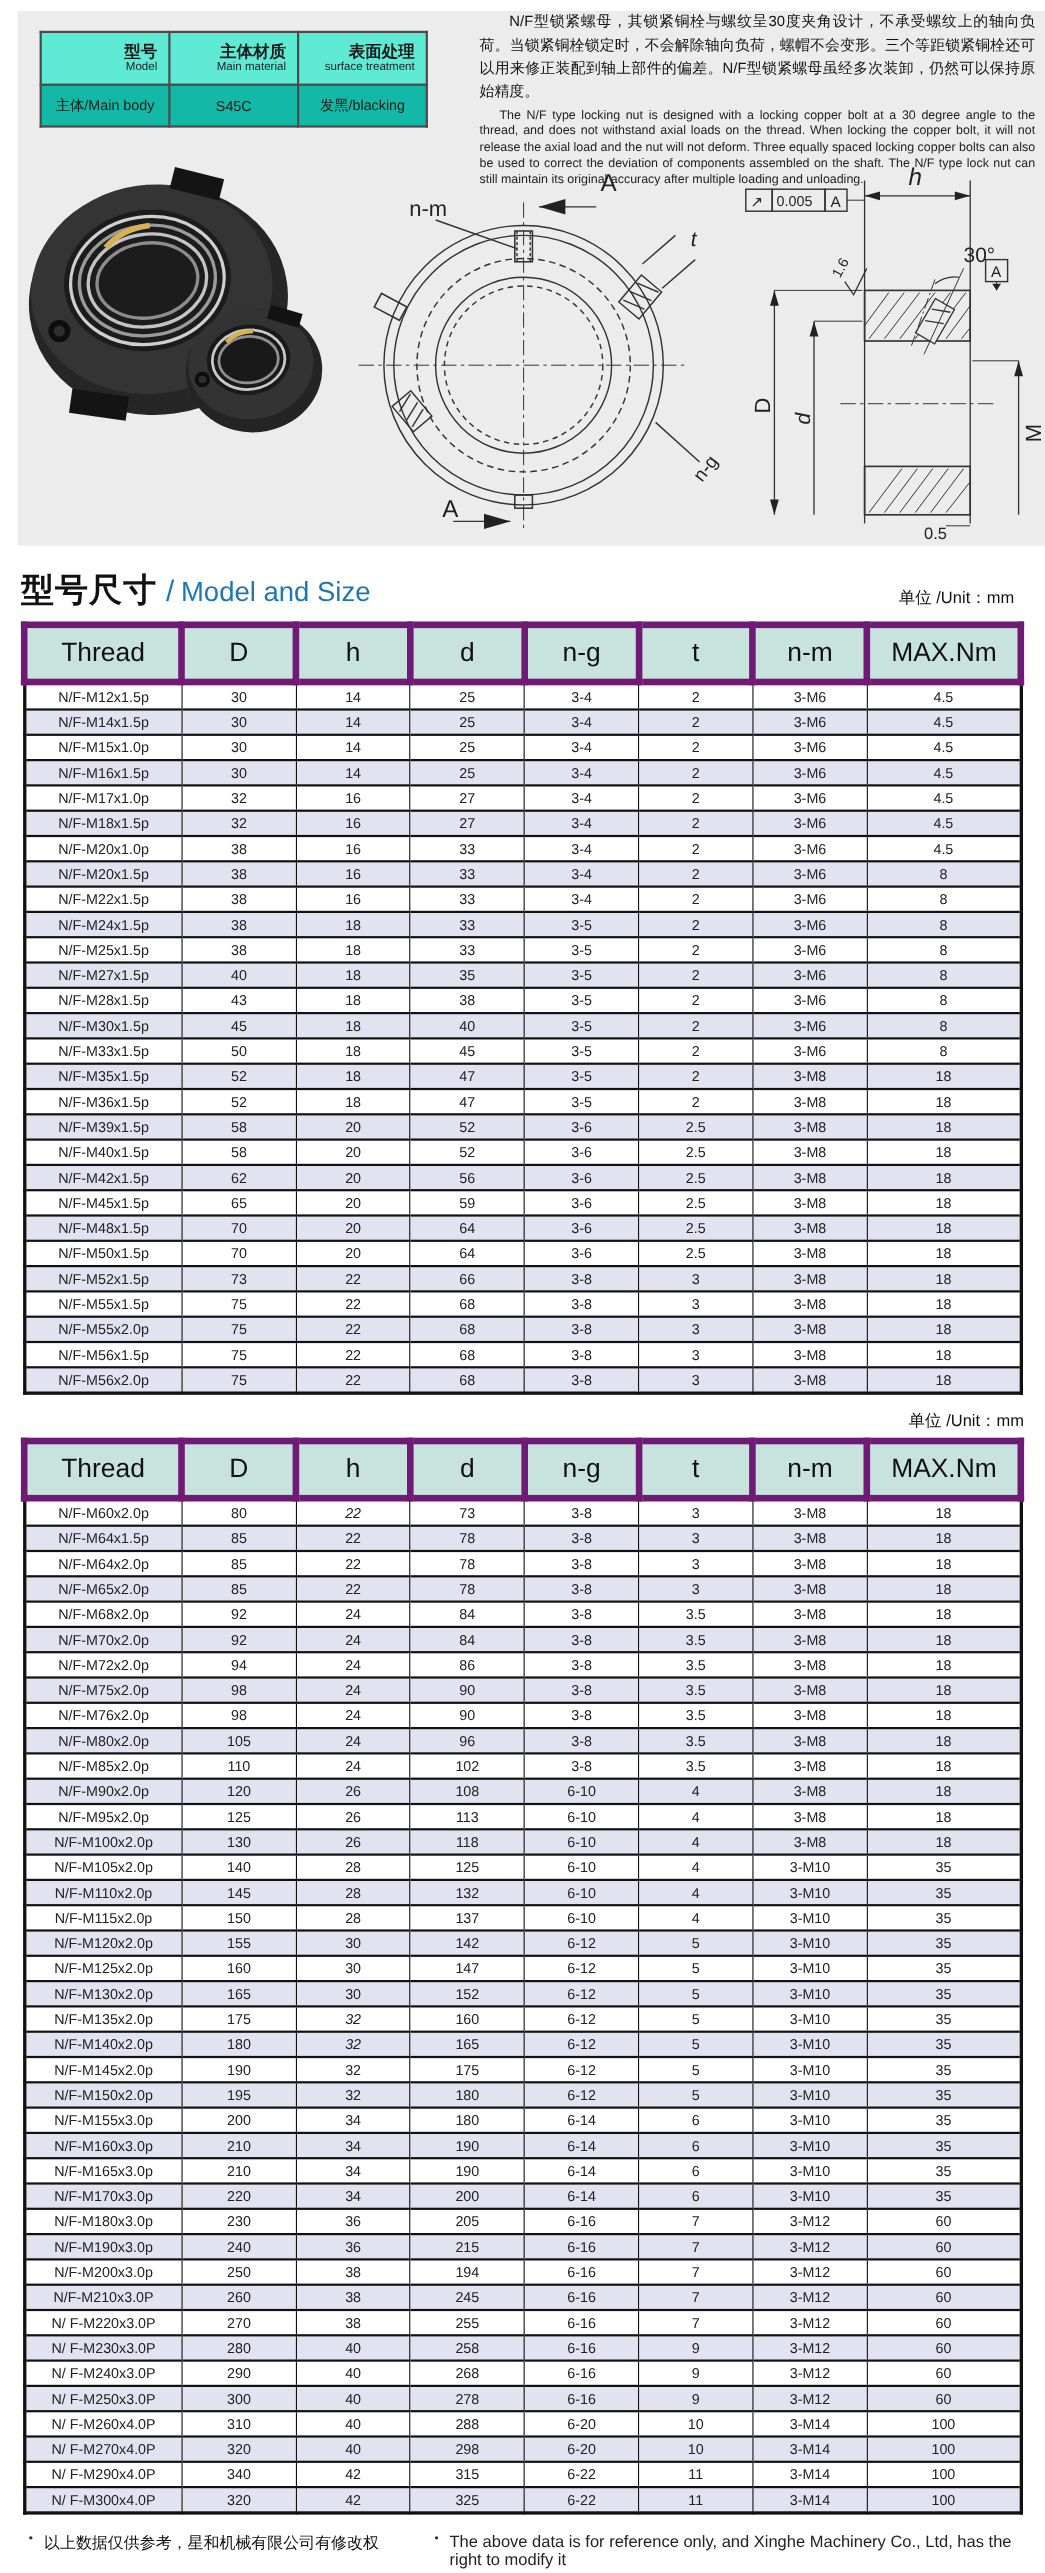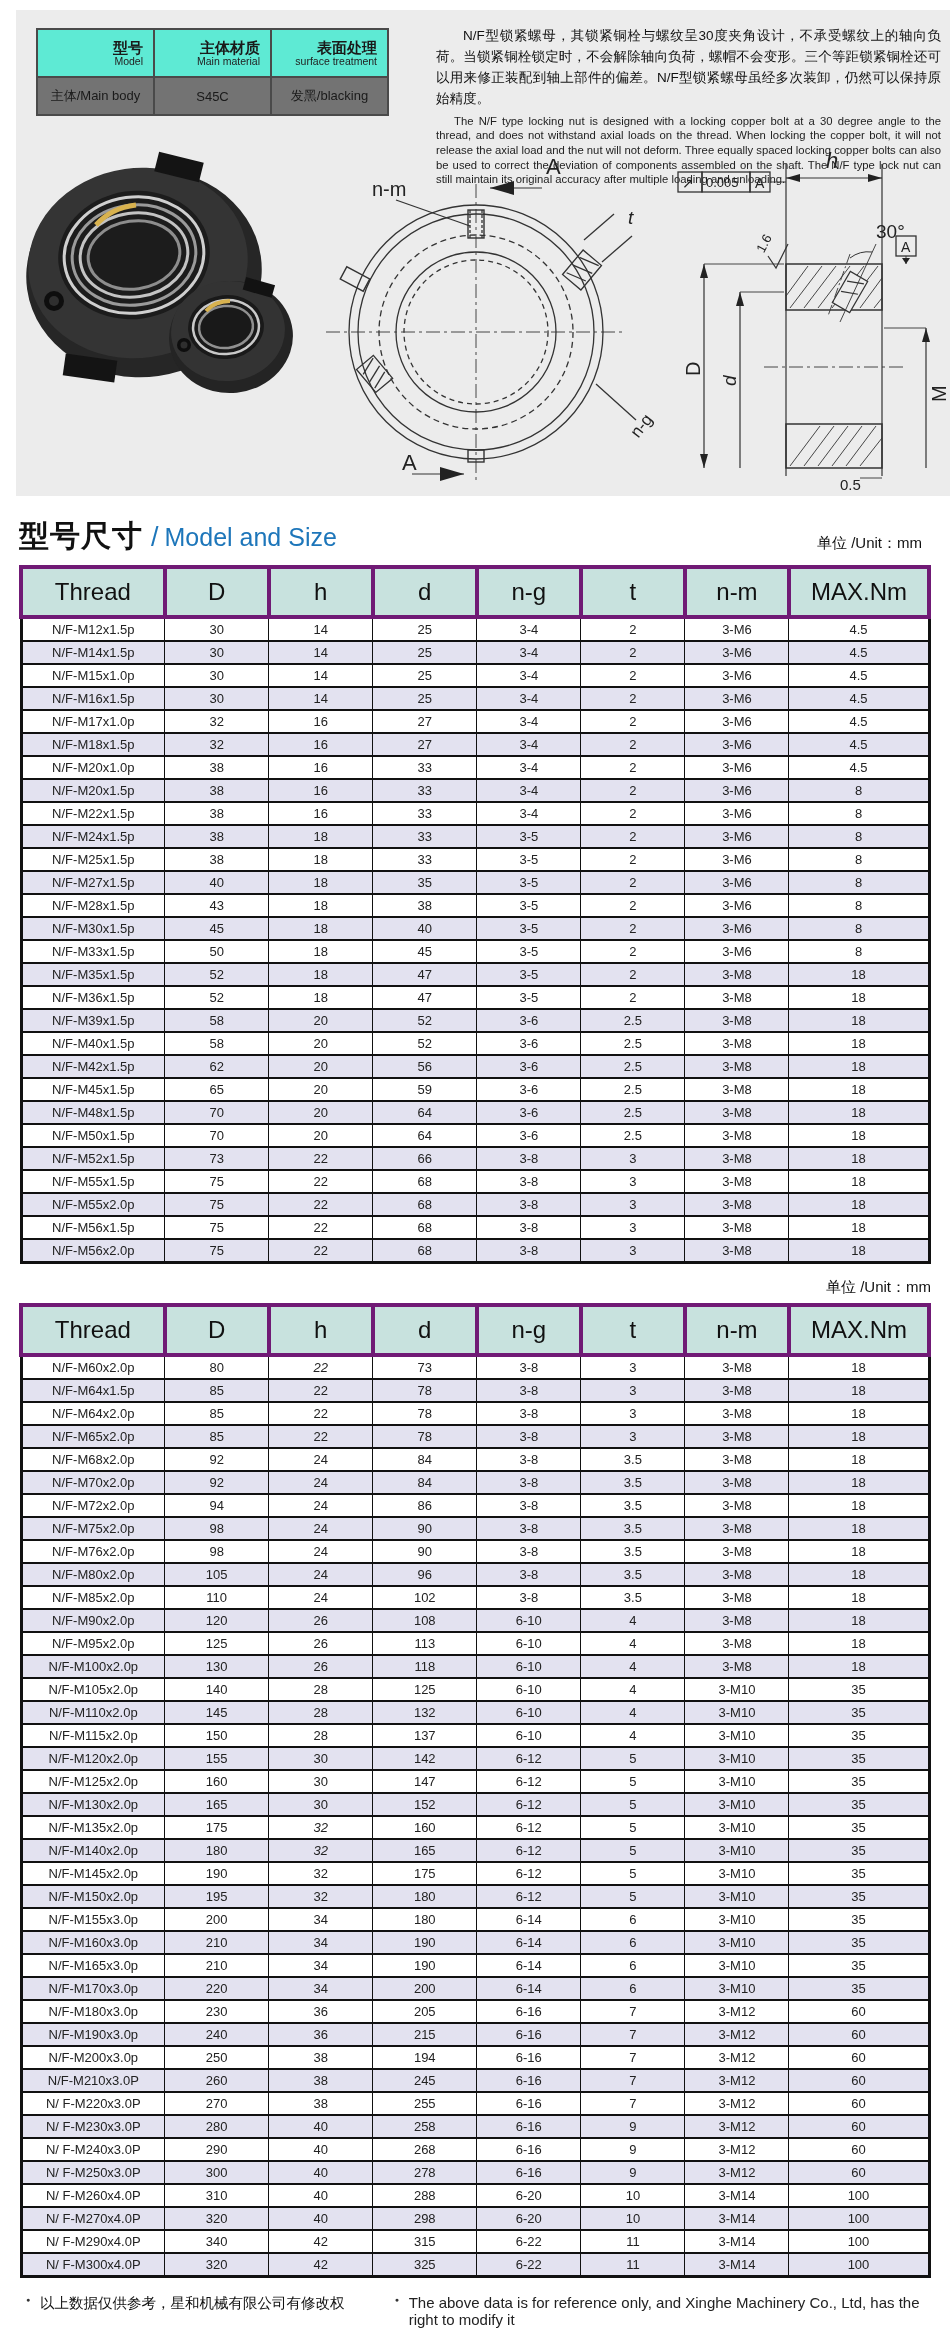"N/F型锁紧螺母，其锁紧铜栓与螺纹呈30度夹角设计，不承受螺纹上的轴向负荷。当锁" .desc { top: 16px -> 0 }
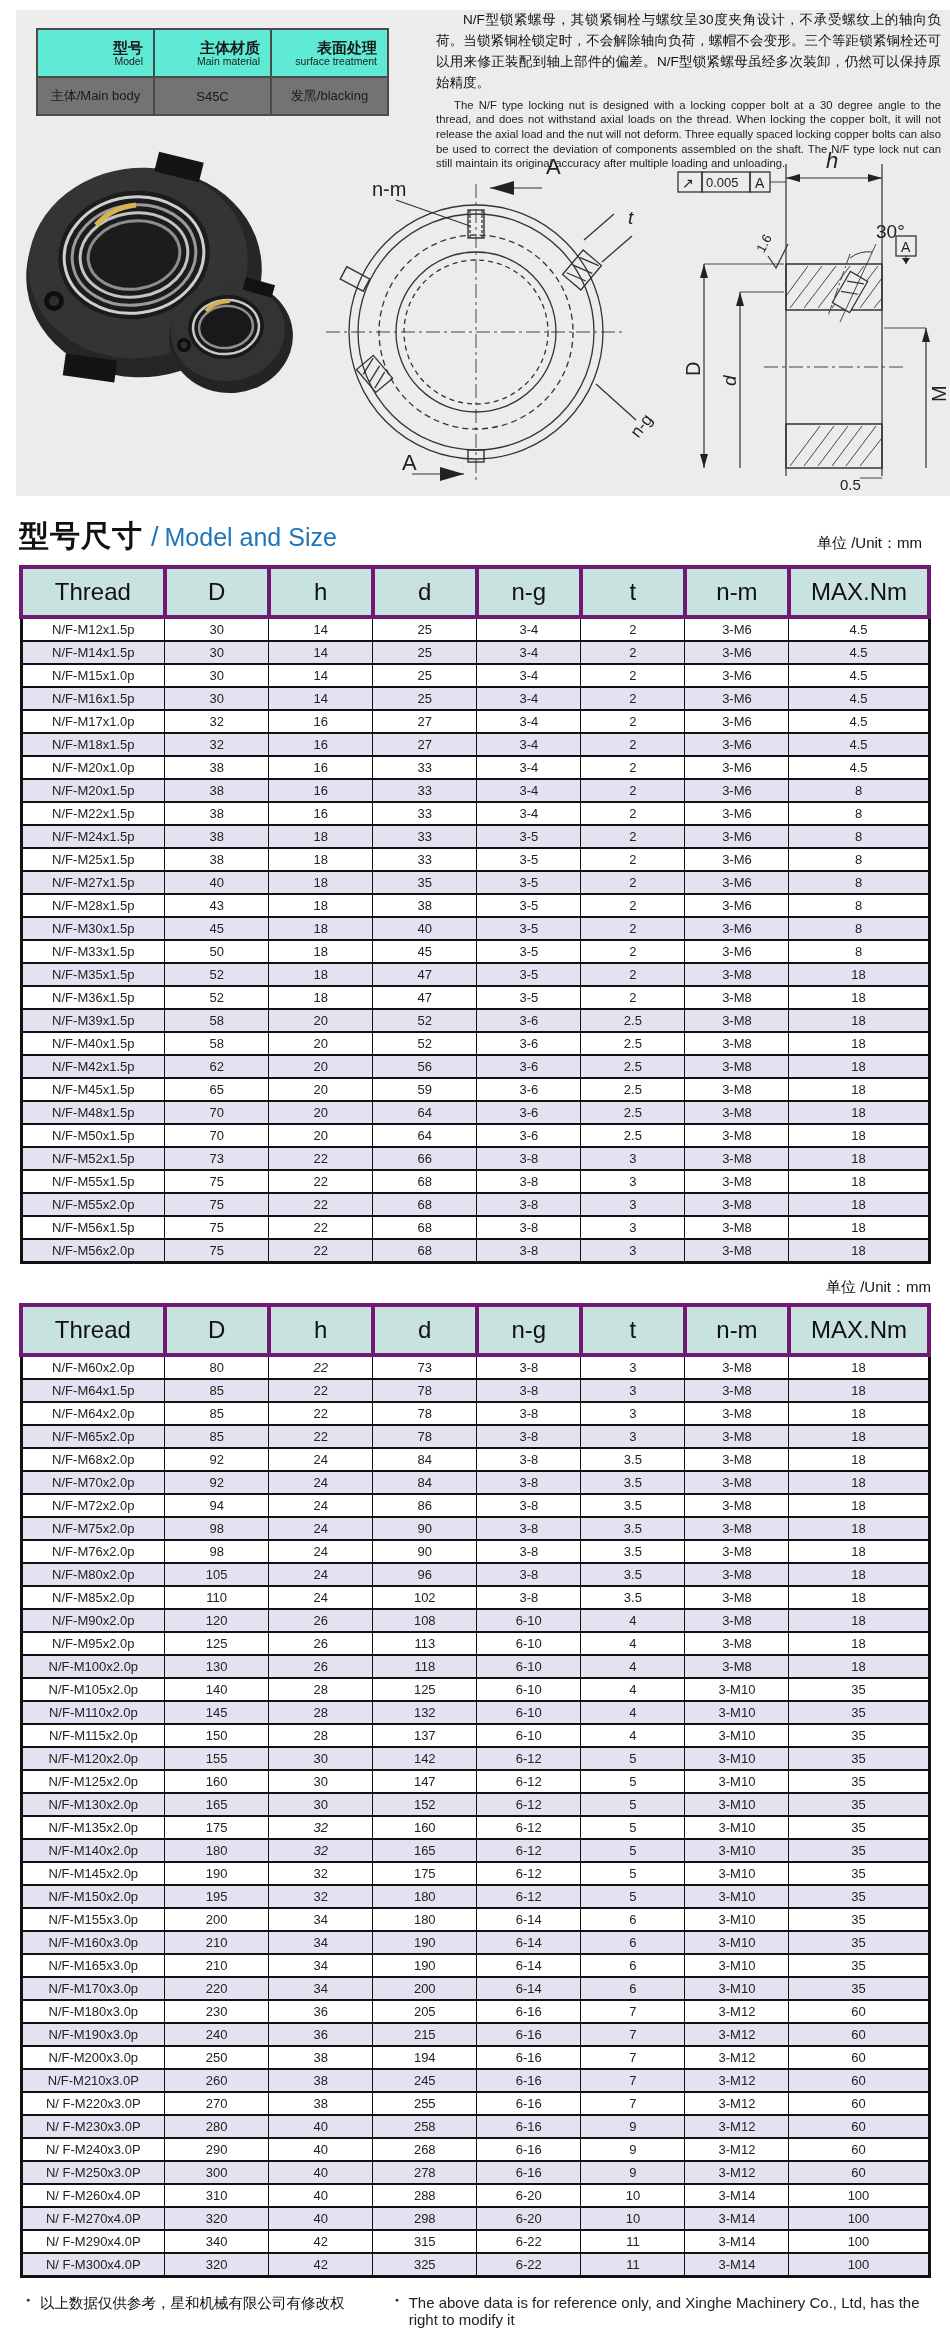"主体/Main body" .info-table td { background: #737373 -> #14b8a6 }
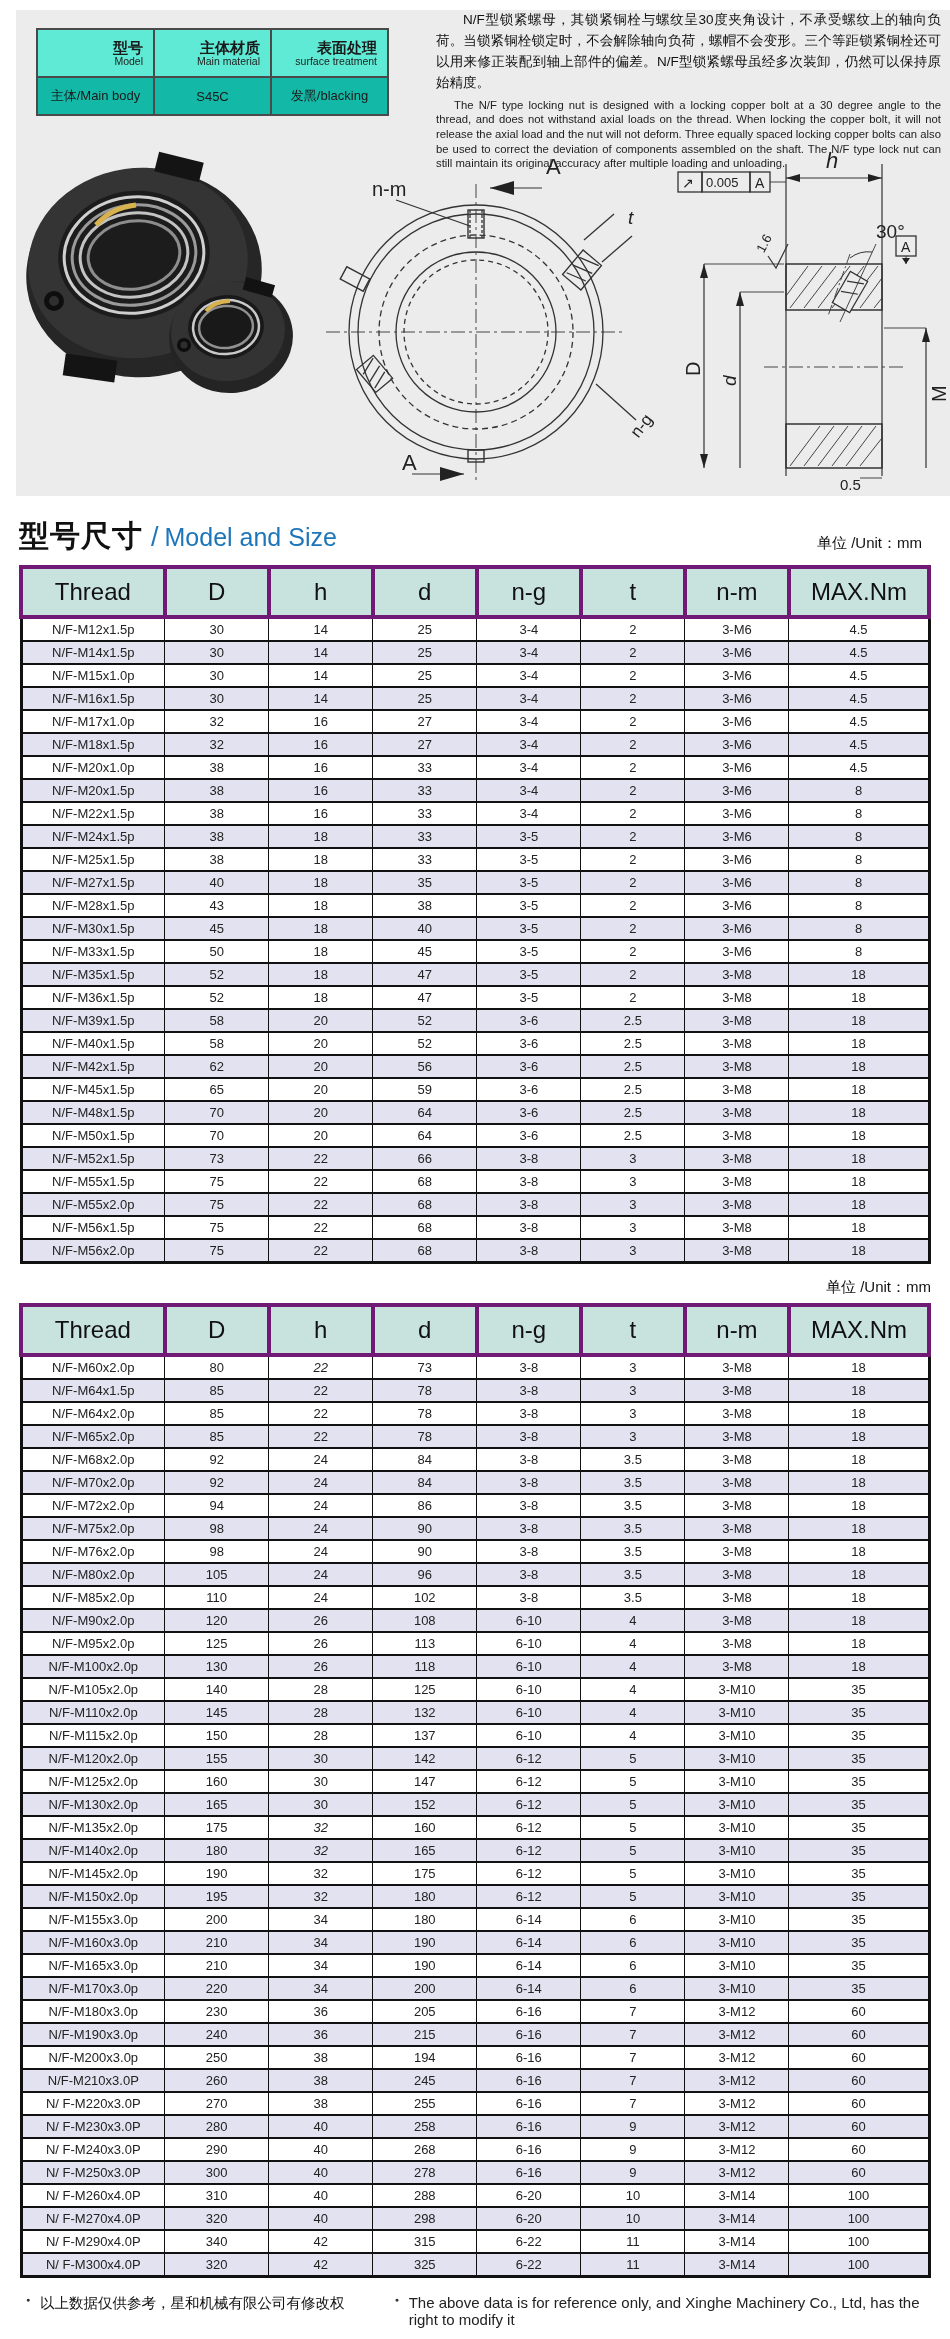"Thread" .spec-table th { border: 4px solid #701a75 -> 6px solid #701a75 }
